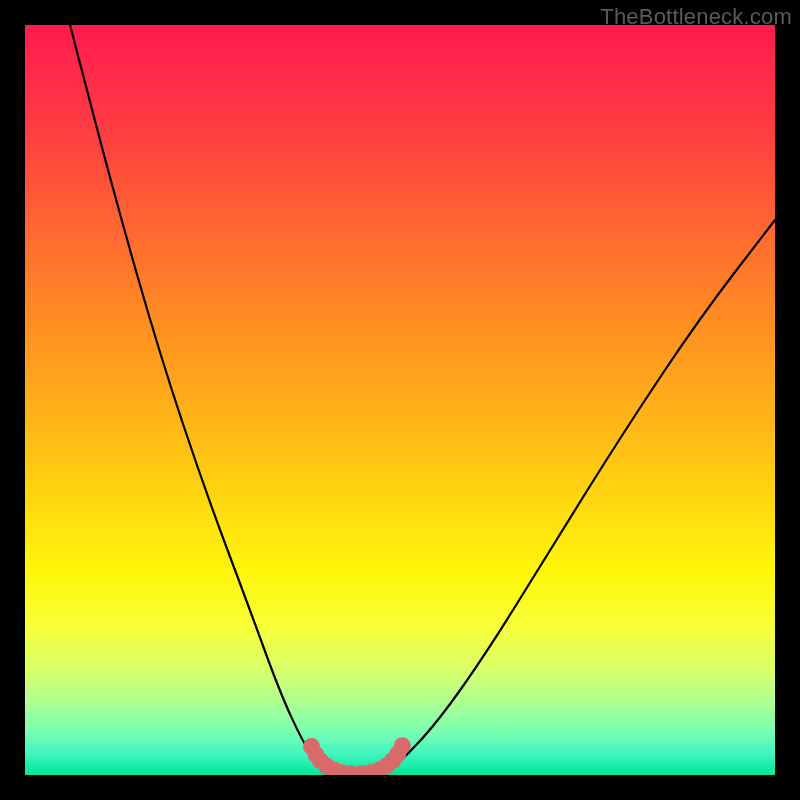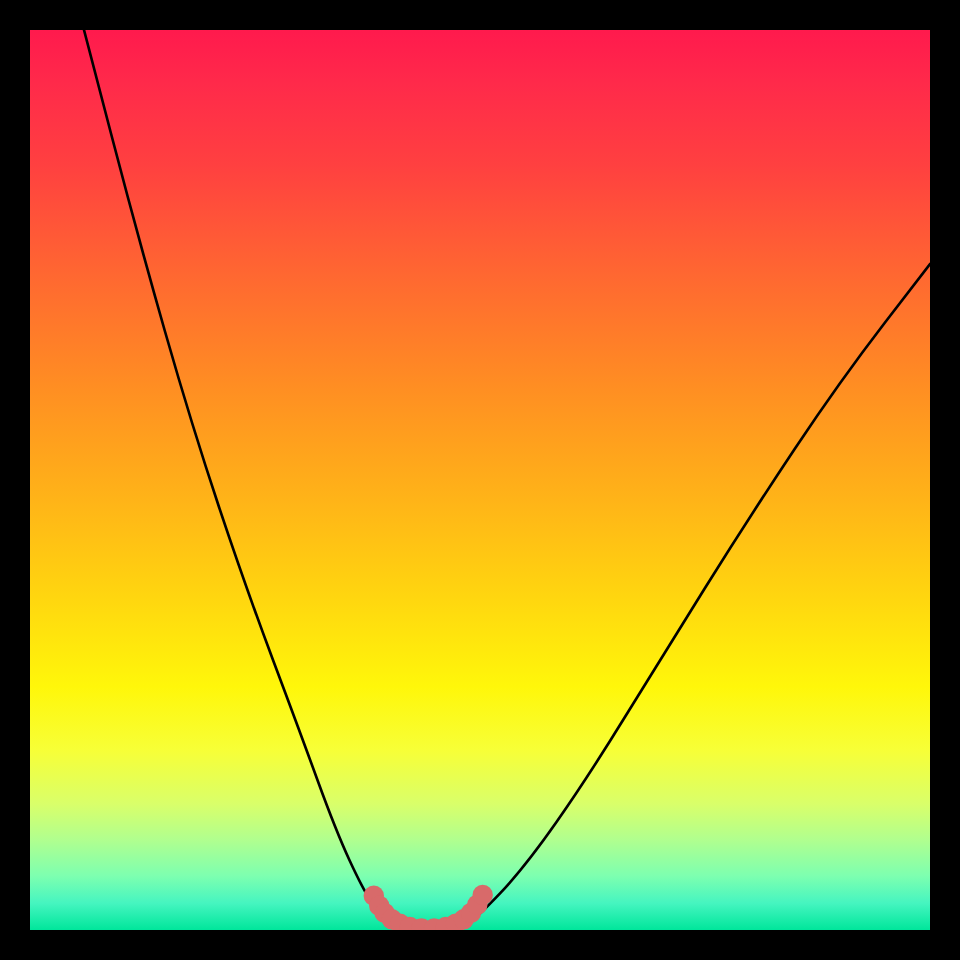"TheBottleneck.com" div.watermark { html: none -> <div>TheBottleneck.com</div> }
